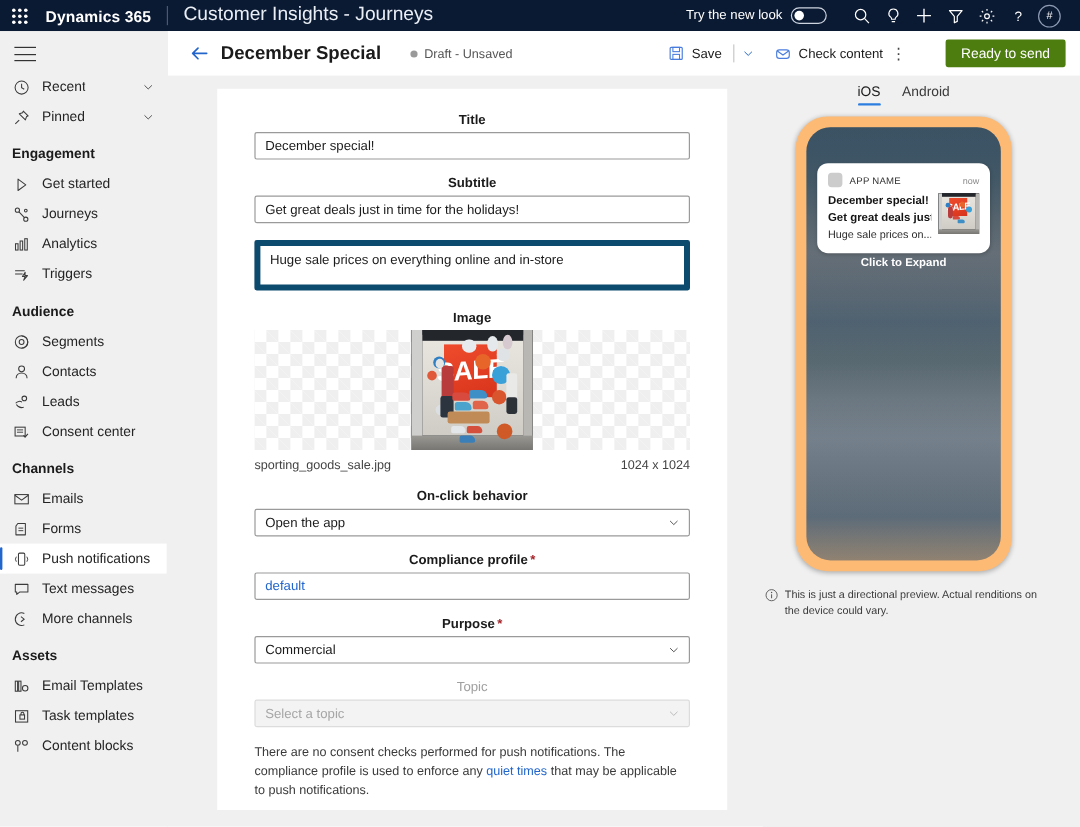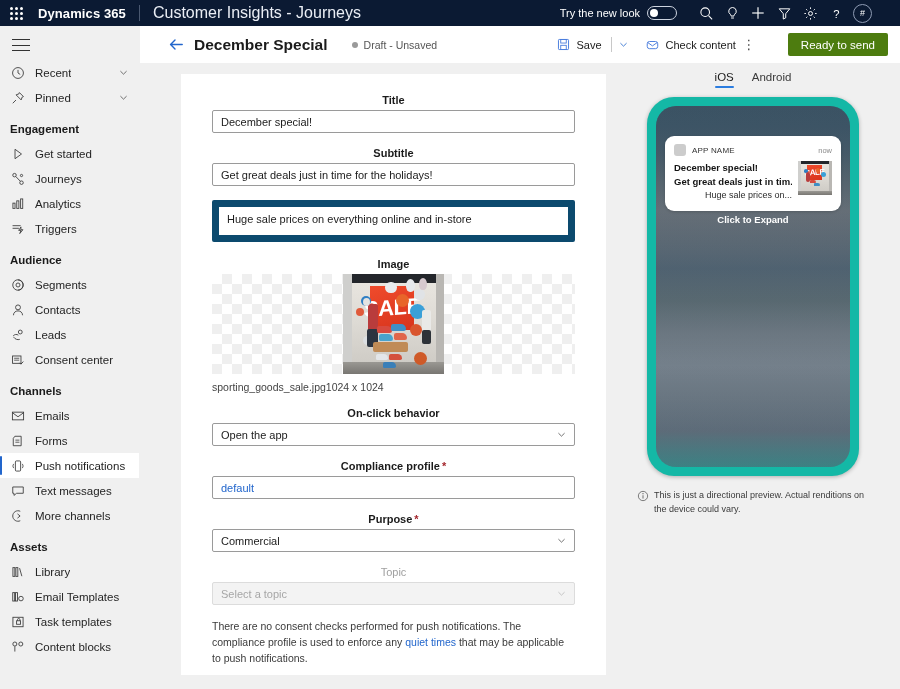"Dynamics 365" .topbar { padding: 0 28px 0 8px -> 0 16px 0 8px }
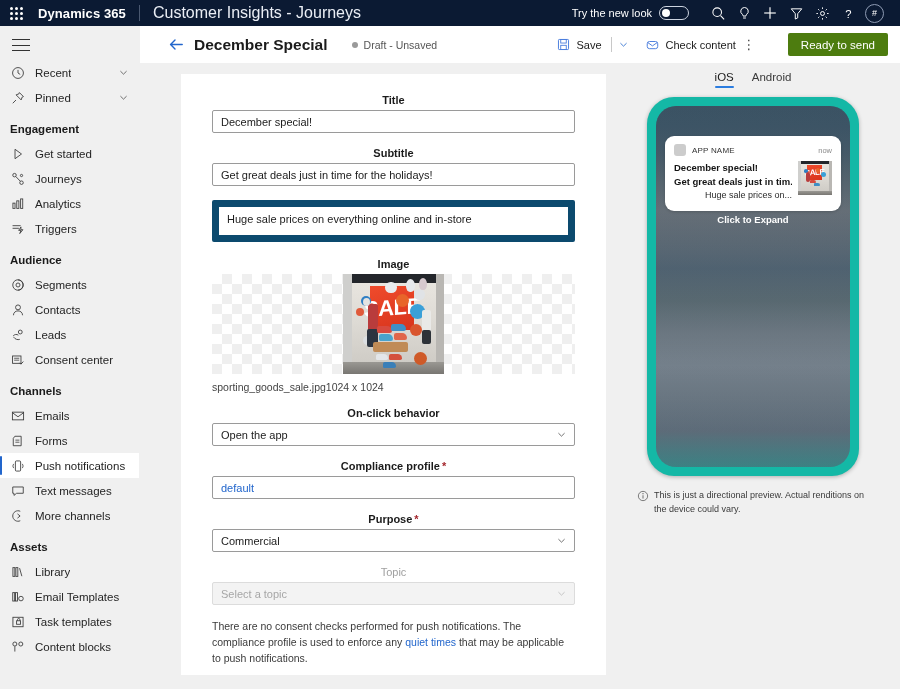"December Special" .cmdbar { padding: 0 12px 0 26px -> 0 12px 0 16px }
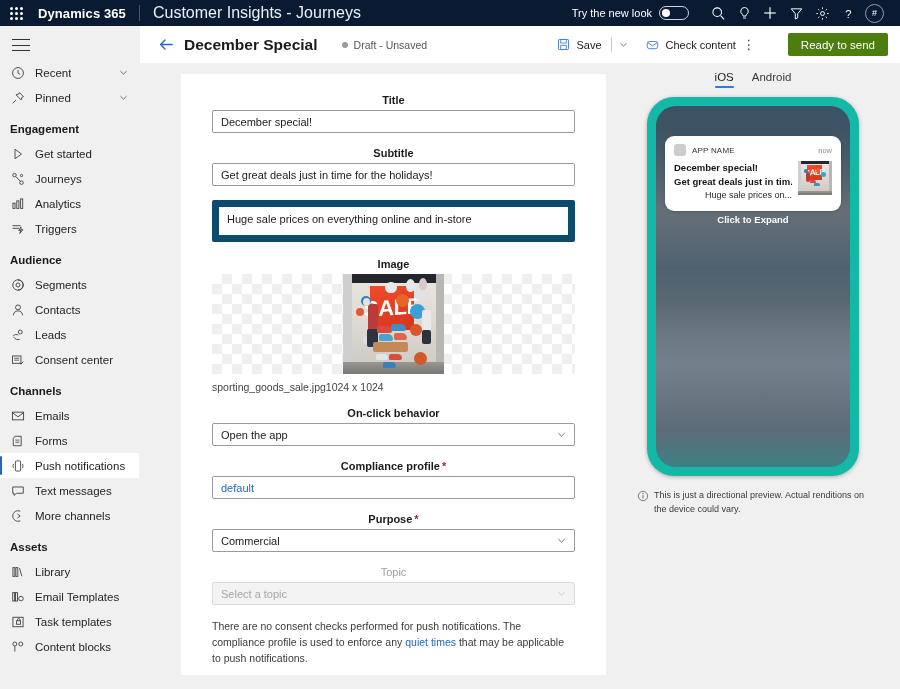"APP NAME" .phone { background: #14b8a6 -> #fdba74; width: 212px -> 180px }
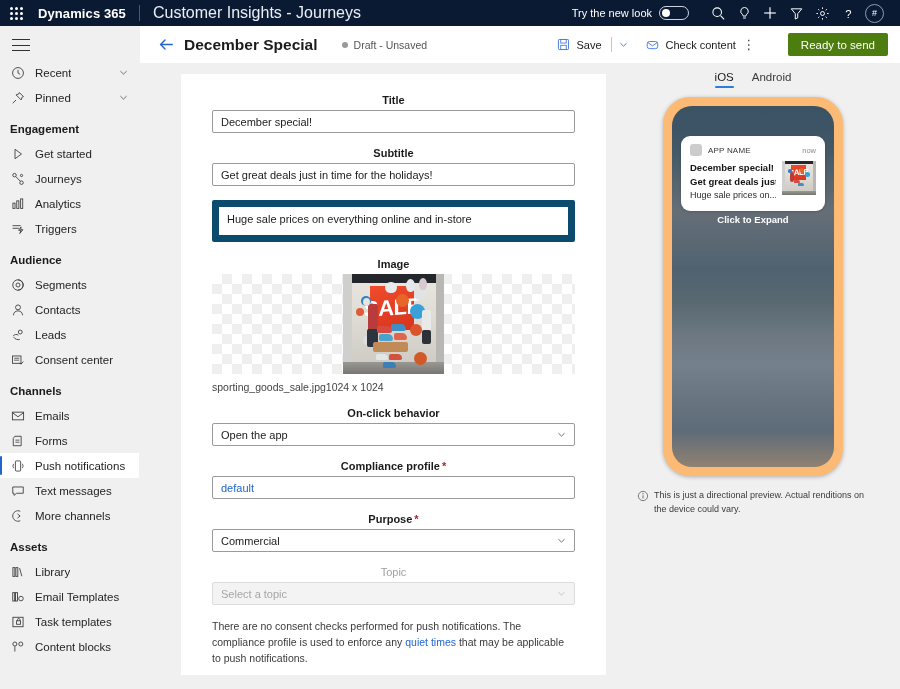"Huge sale prices on everything" .ftext { border: 7px solid #0c4a6e -> 5px solid #0c4a6e }
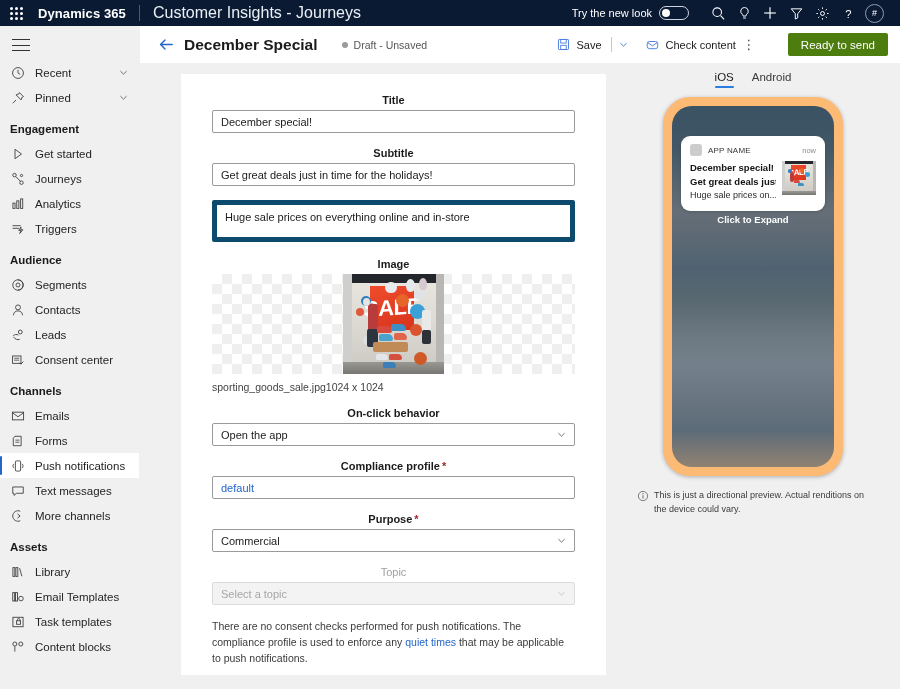"sporting_goods_sale.jpg" .imgmeta { justify-content: none -> space-between }
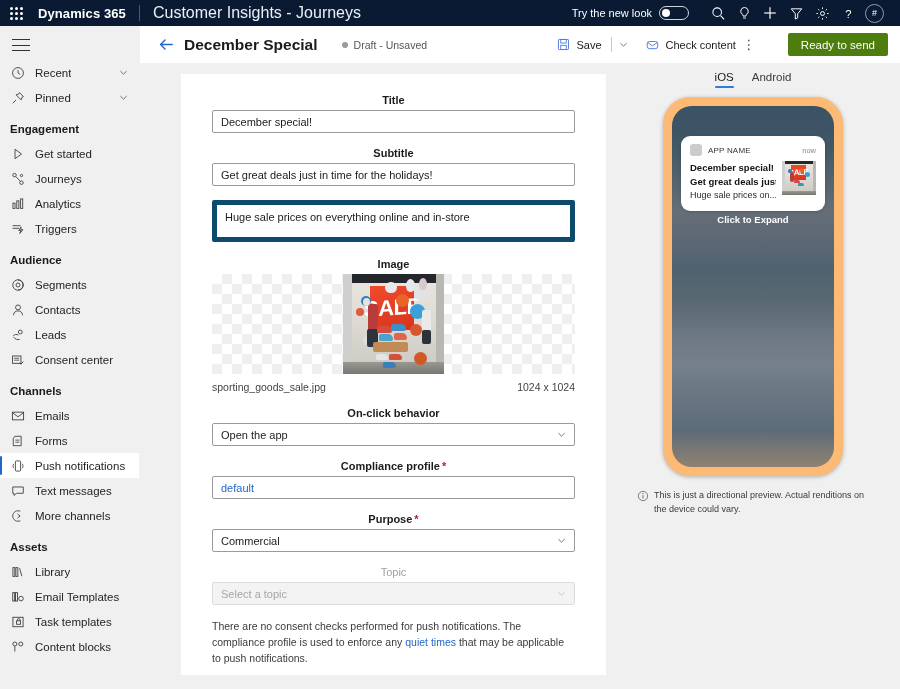"Library" div.navrow { html: <div> <span> <svg> <rect></rect> <rect></rect> <path></path> </svg> </span> <span>Library</span> </div> -> none }
